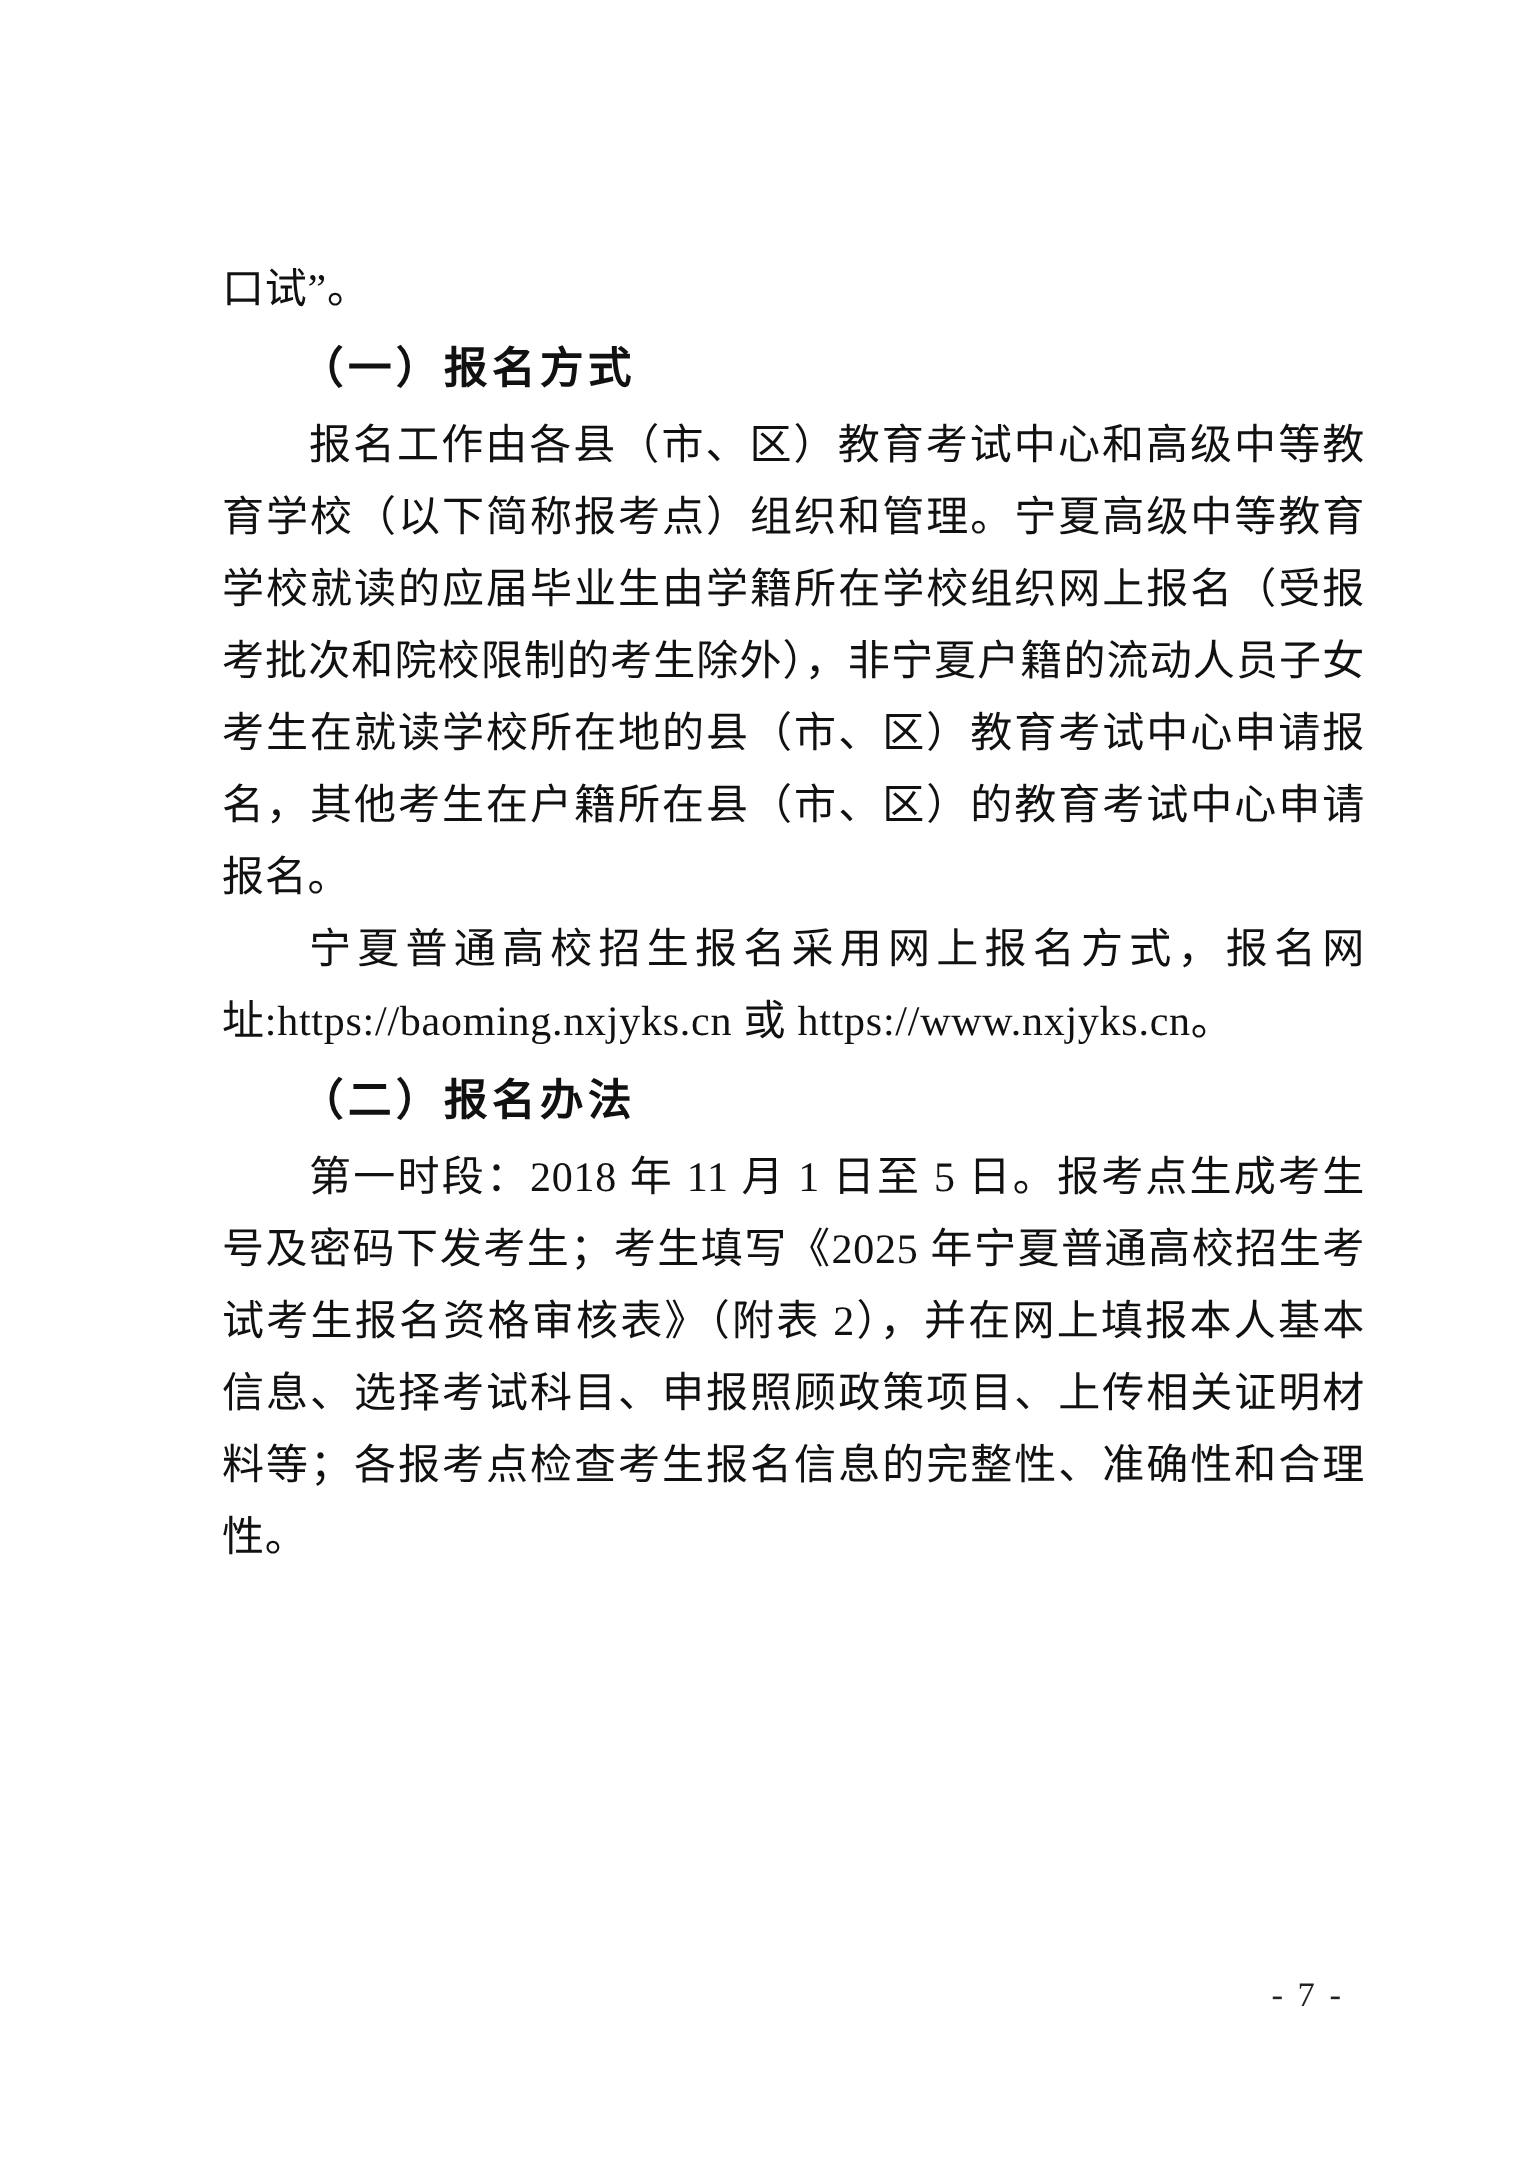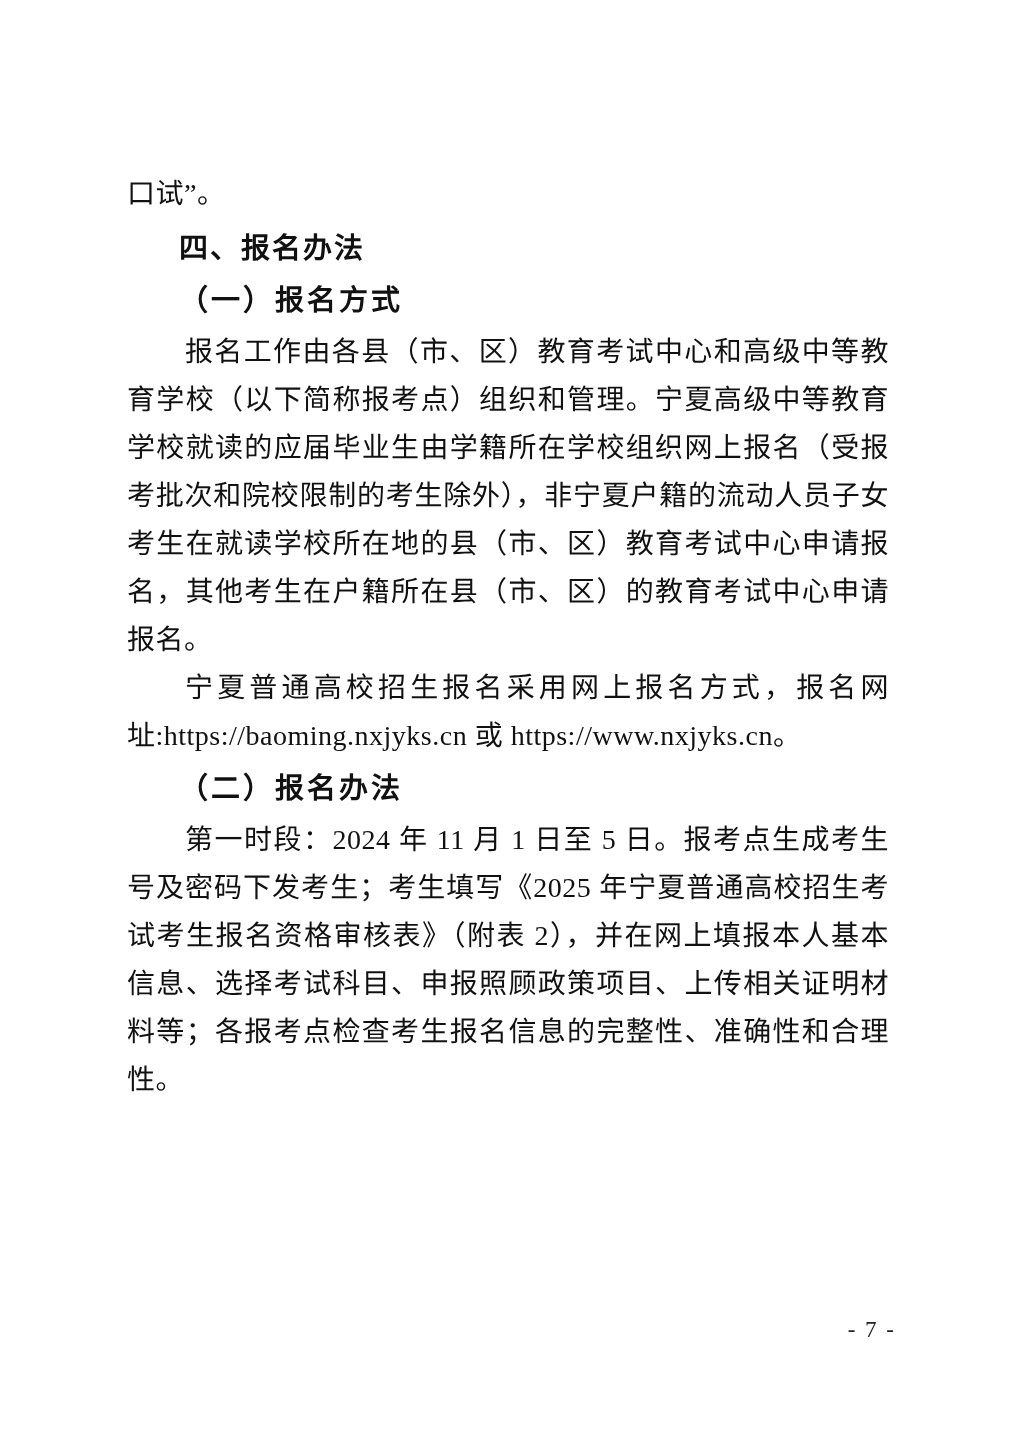"口试”。" .content { left: 127px -> 148px }
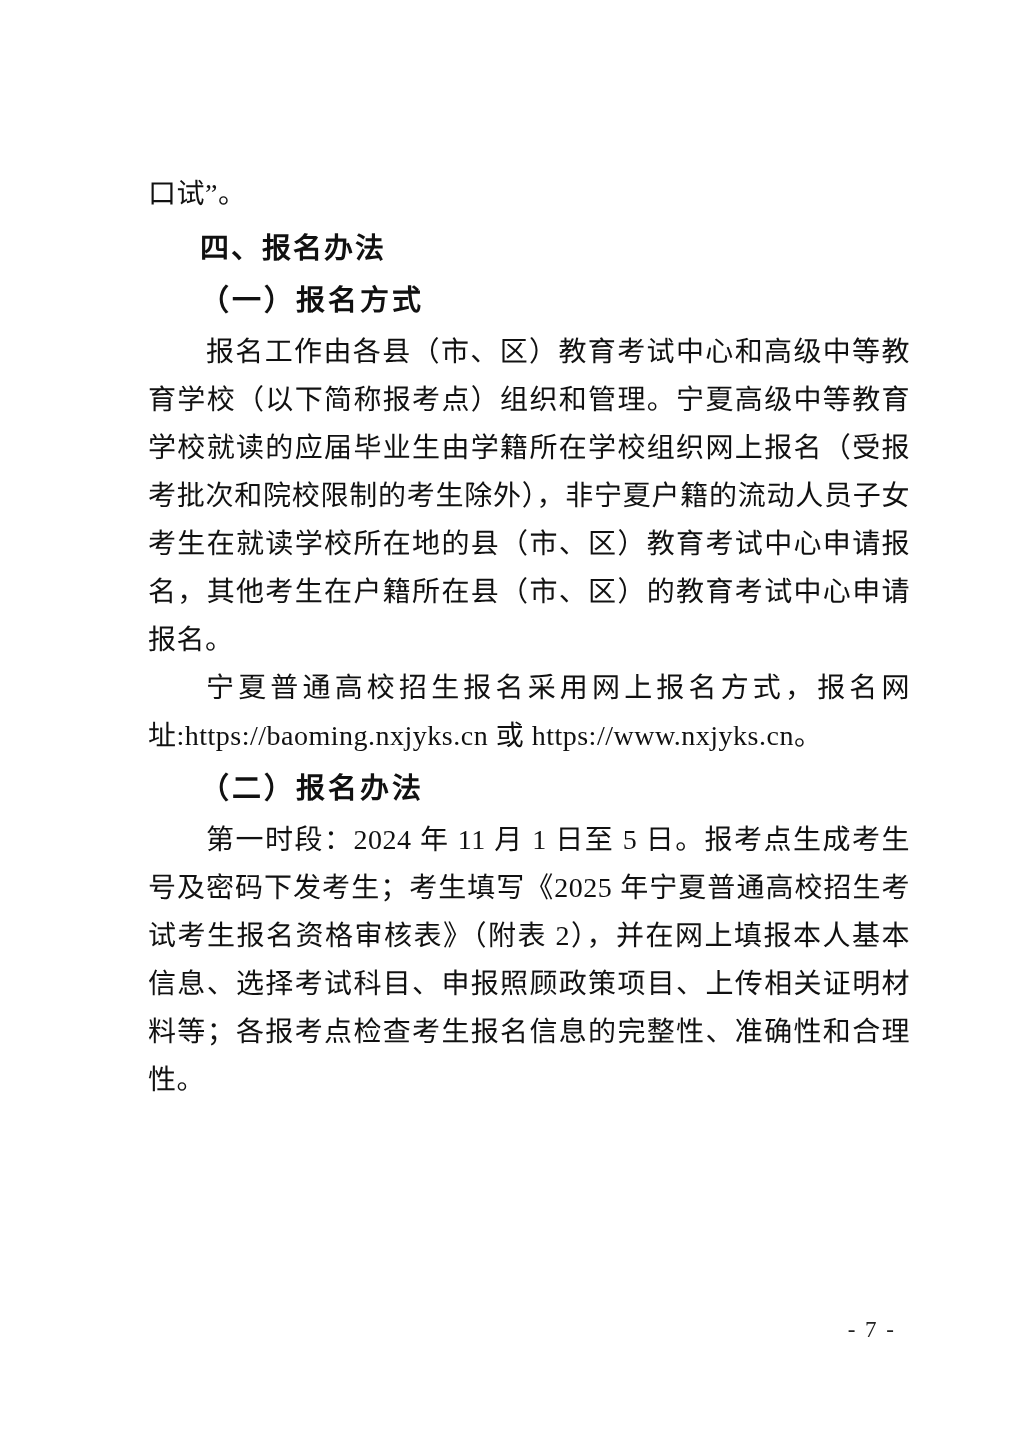"四、报名办法" h2.heading-1 { html: <h2>四、报名办法</h2> -> none }
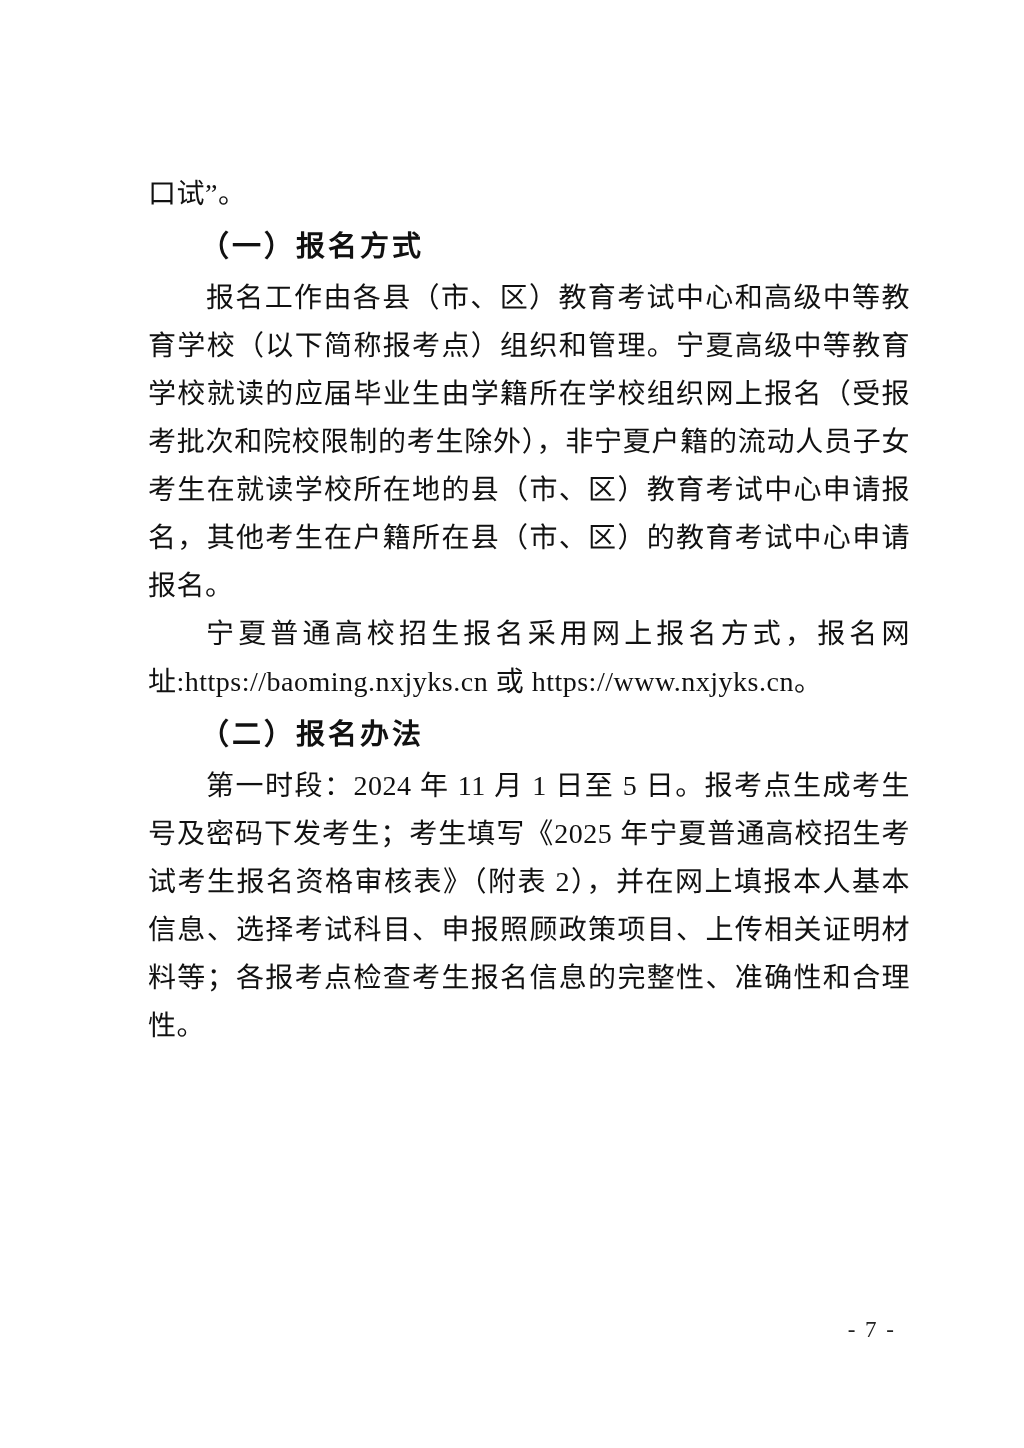"第一时段：2024 年 11 月 1" p.body-para { text: 2024 -> 2018 }
